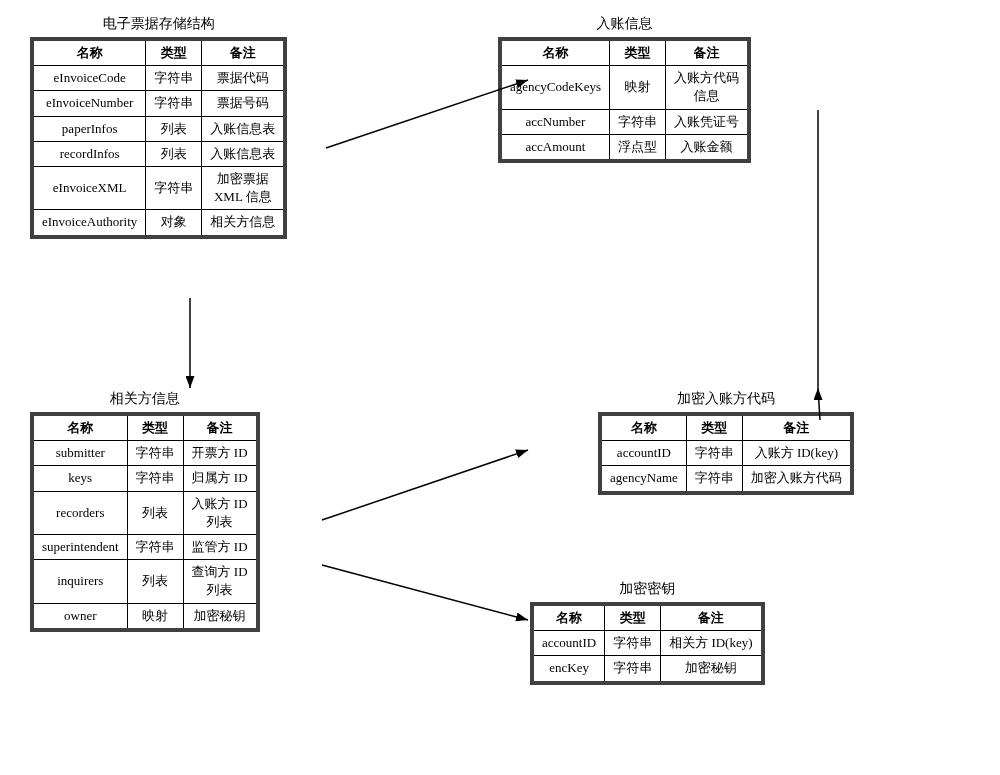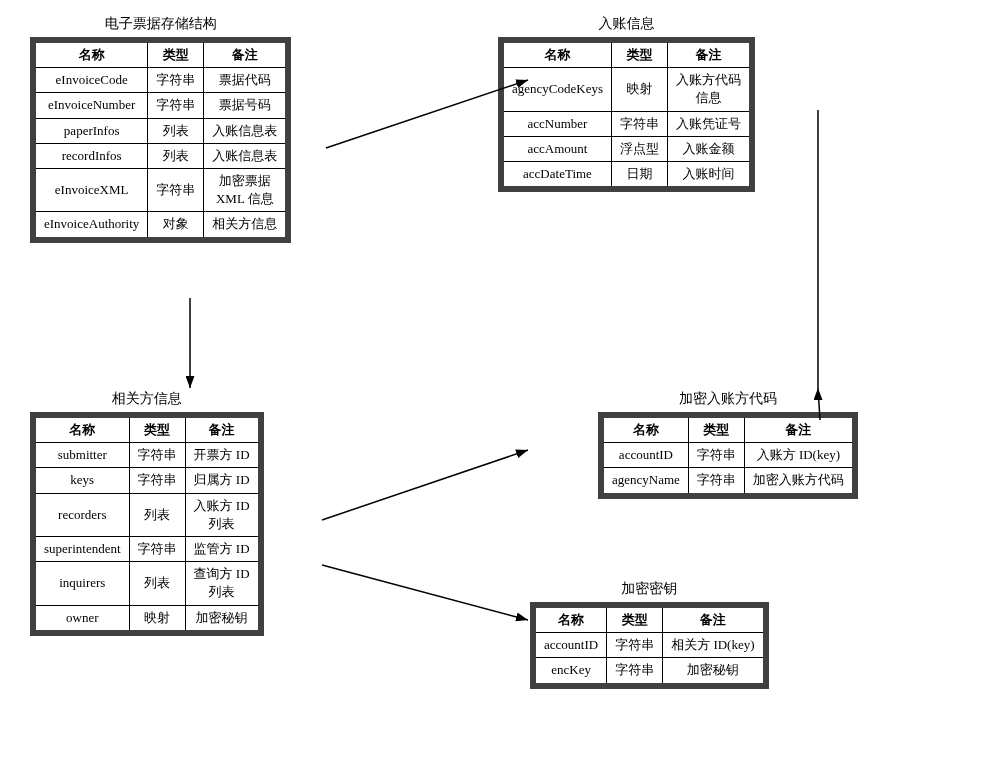"名称" .table-block table { border: 6px solid #404040 -> 4px solid #404040 }
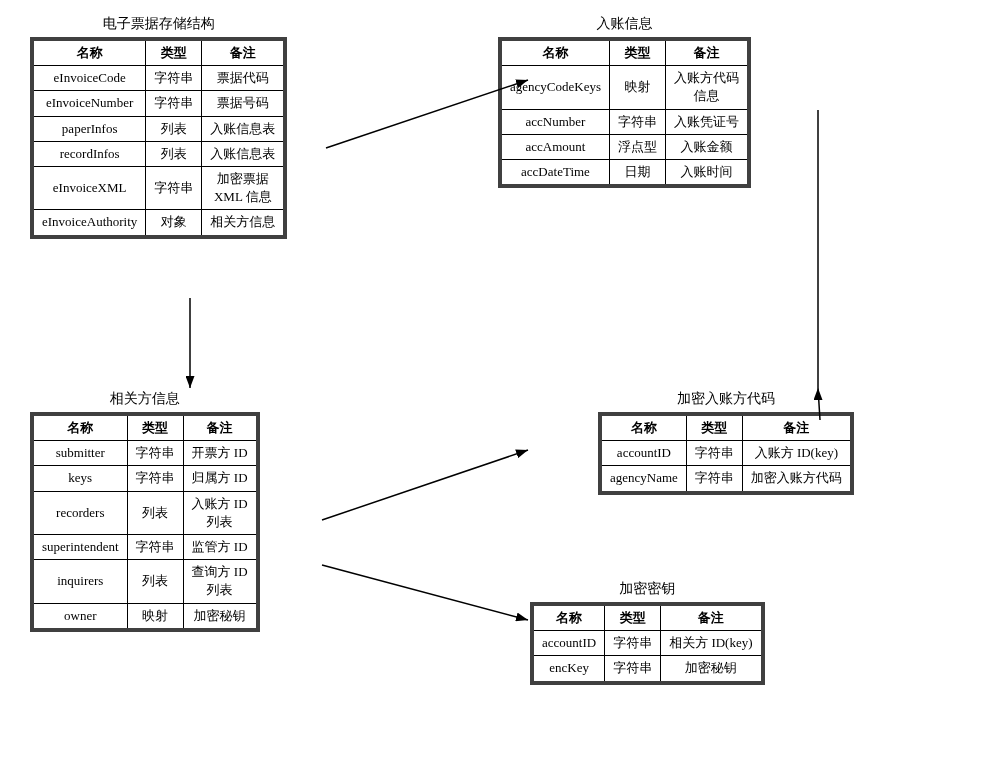"accDateTime" tr { html: <tr> <td>accDateTime</td> <td>日期</td> <td>入账时间</td> </tr> -> none }
